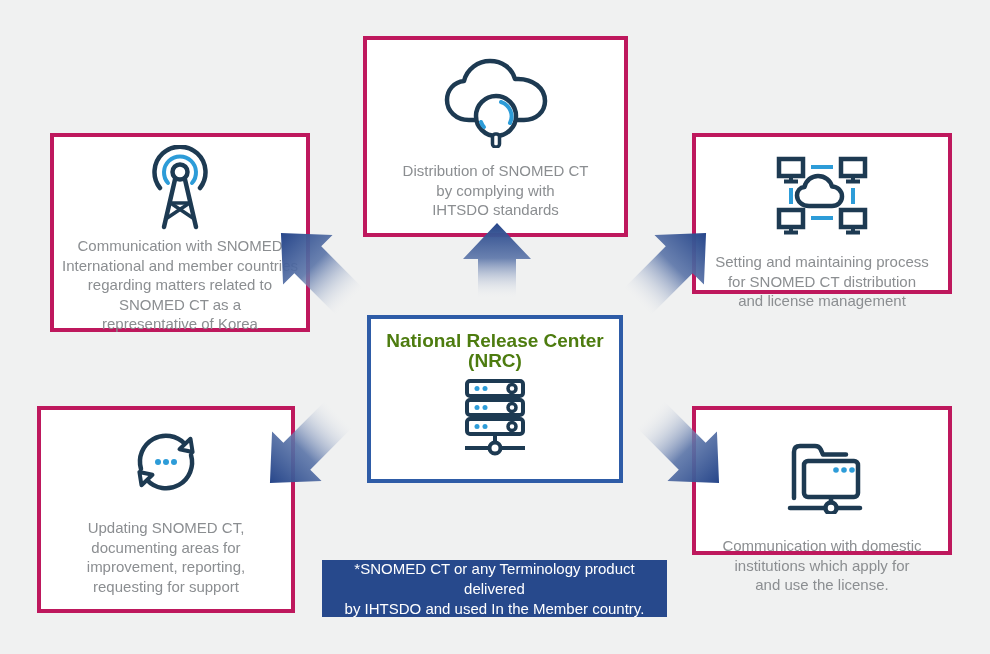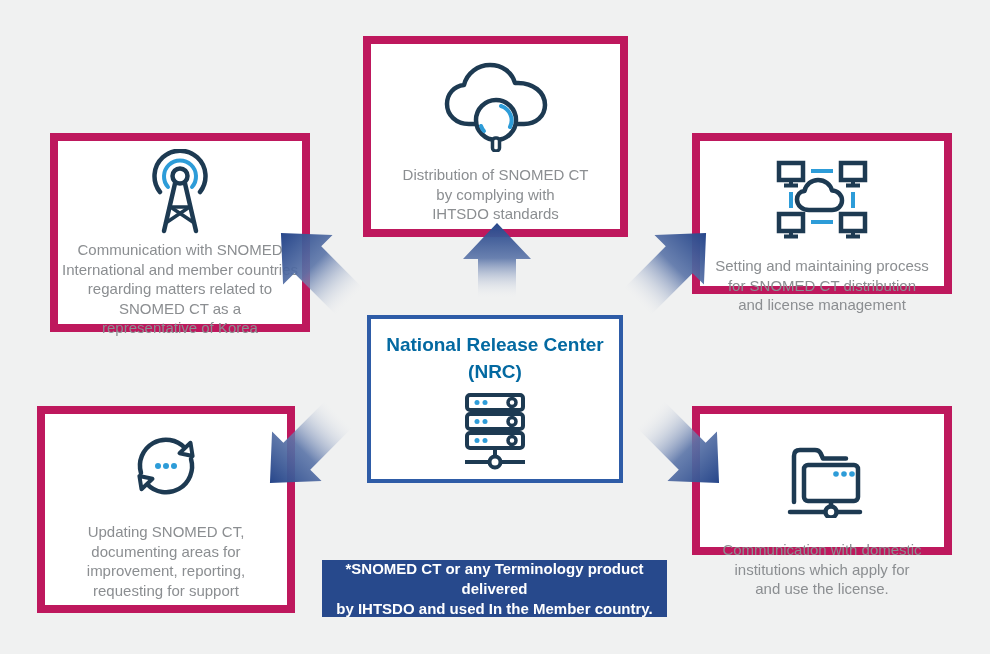"Distribution of SNOMED CT" .box { border: 8px solid #be185d -> 4px solid #be185d }
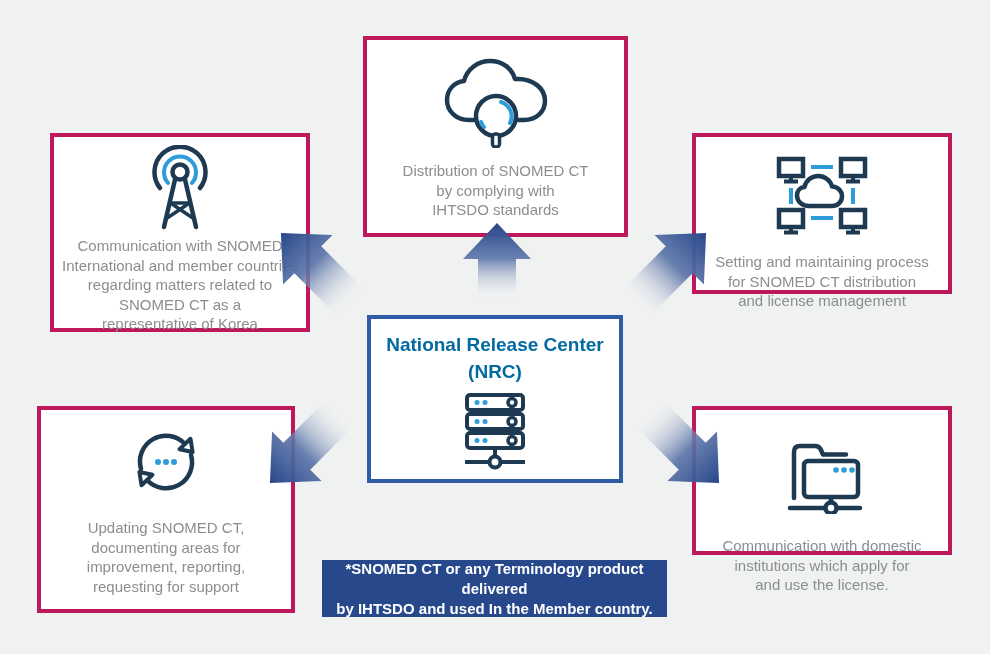"National Release Center" .center-title { color: #0369a1 -> #4d7c0f; line-height: 27px -> 20px }
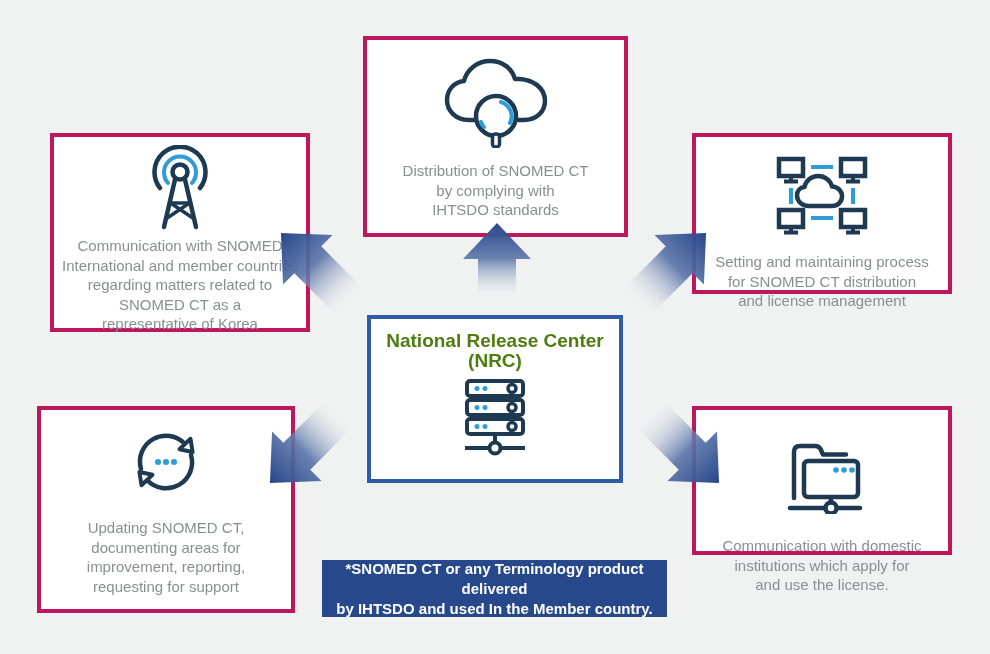"*SNOMED CT or any Terminology" .banner .btext { font-weight: bold -> normal }
